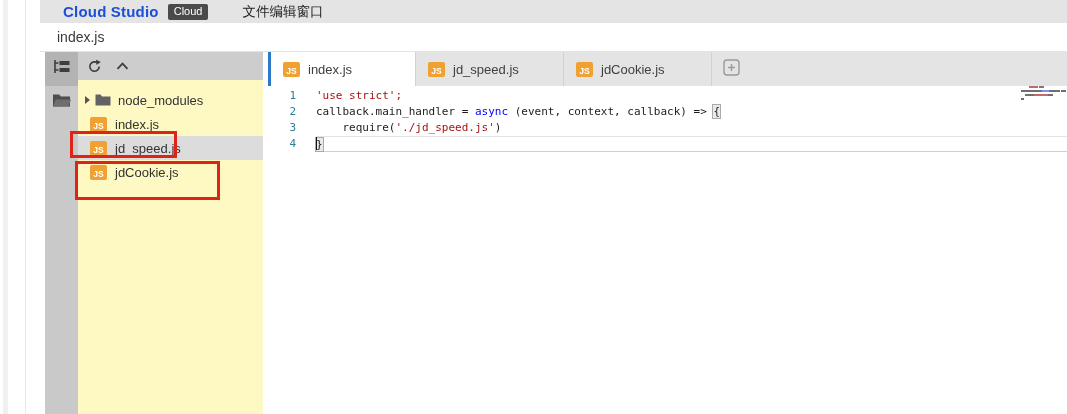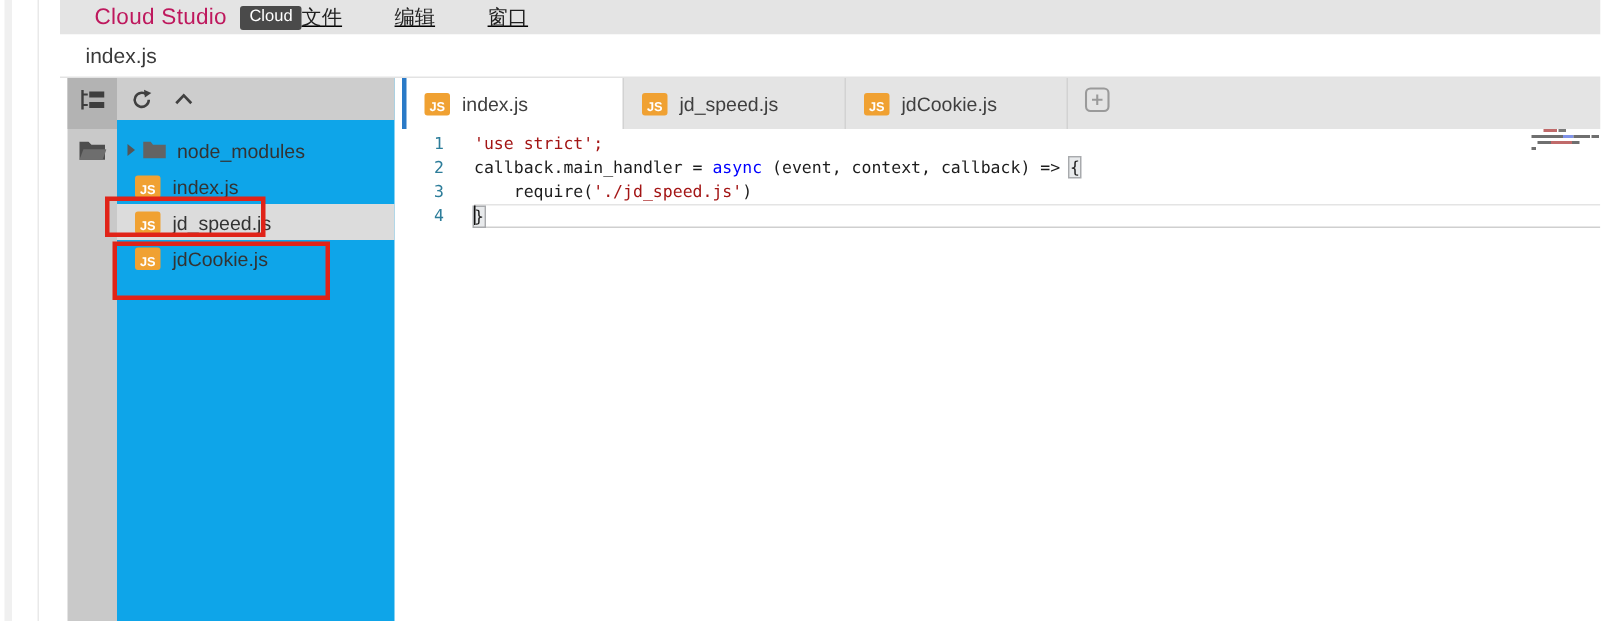"Cloud Studio" .brand { color: #be185d -> #1d4ed8; font-weight: normal -> bold }
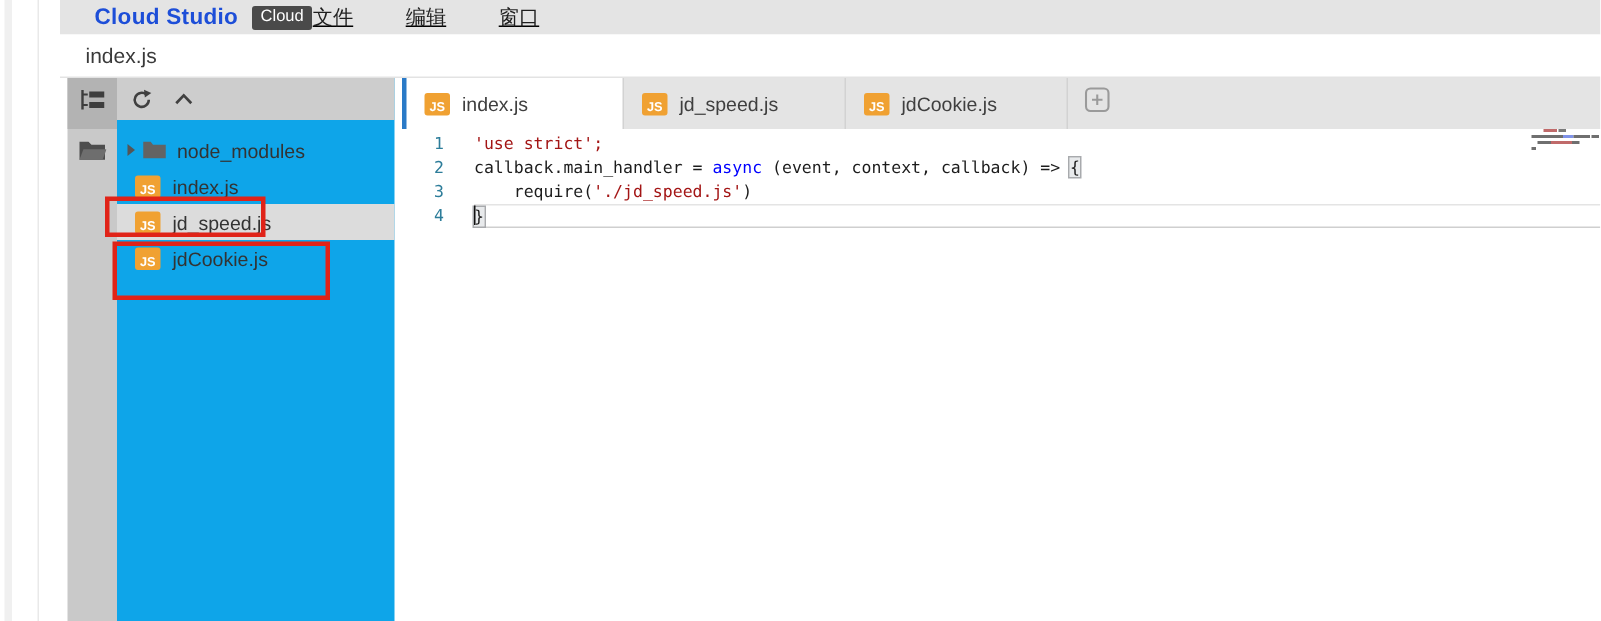"文件" .menu-items { gap: 35px -> none; margin-left: none -> 34px; text-decoration: underline -> none }
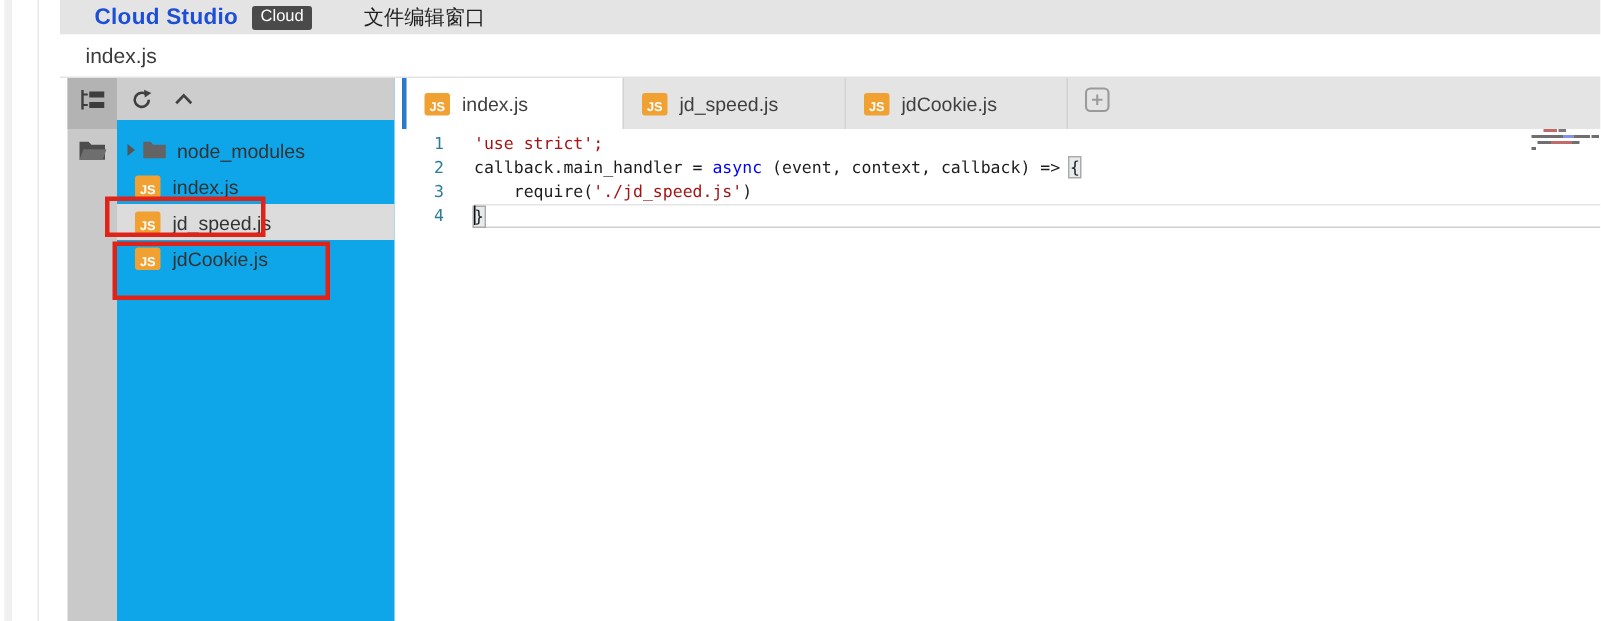"node_modules" .sidebar { background: #0ea5e9 -> #fef9c3 }
